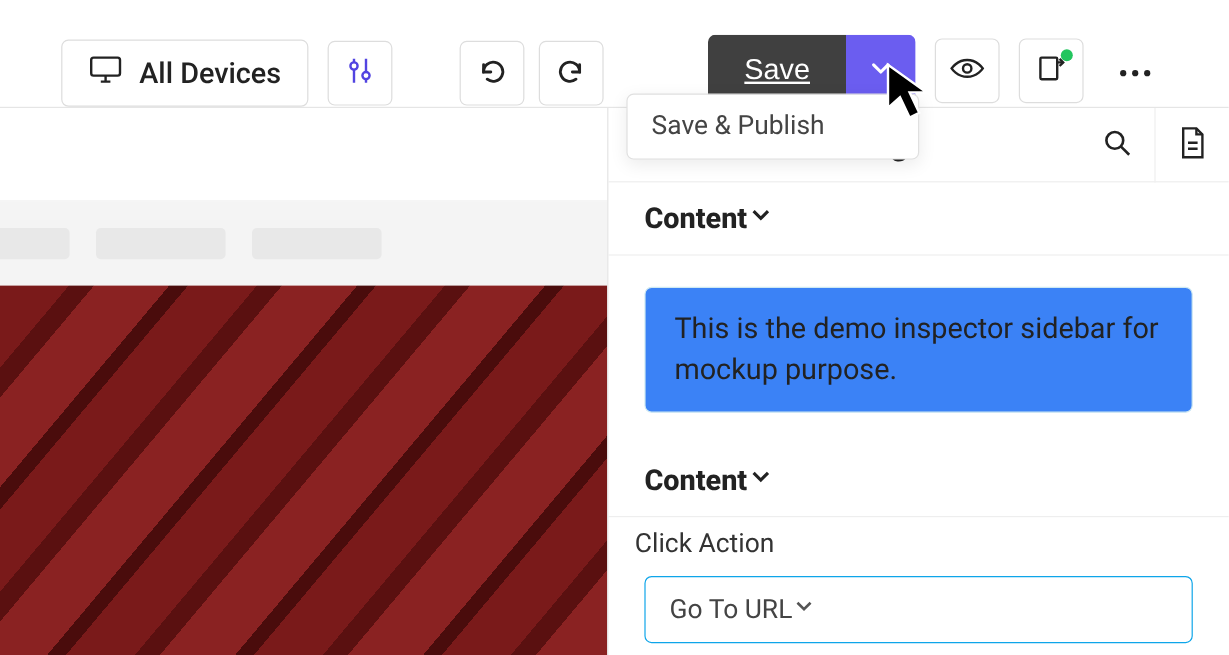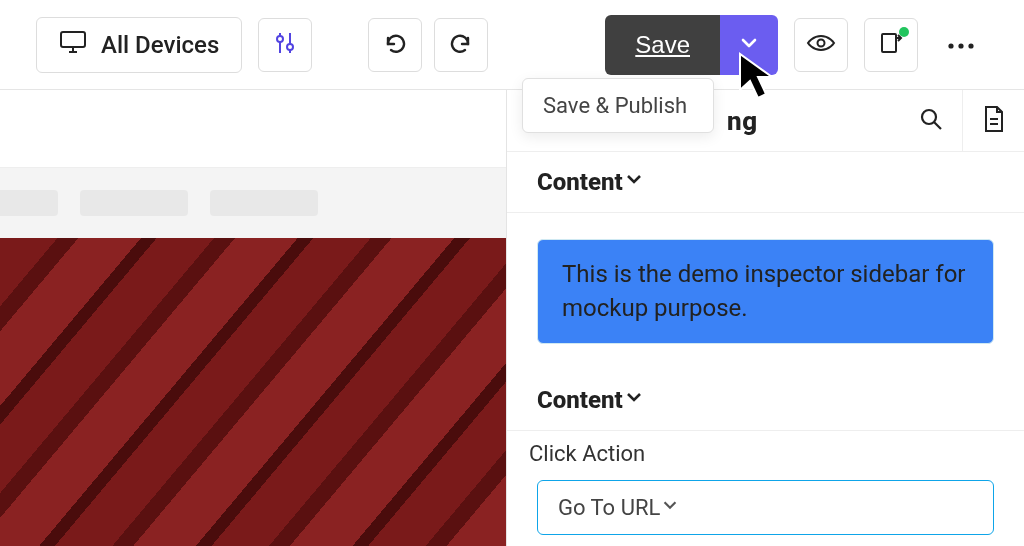"All Devices" .topbar { align-items: center -> flex-end; padding: 0 36px -> 0 51px }
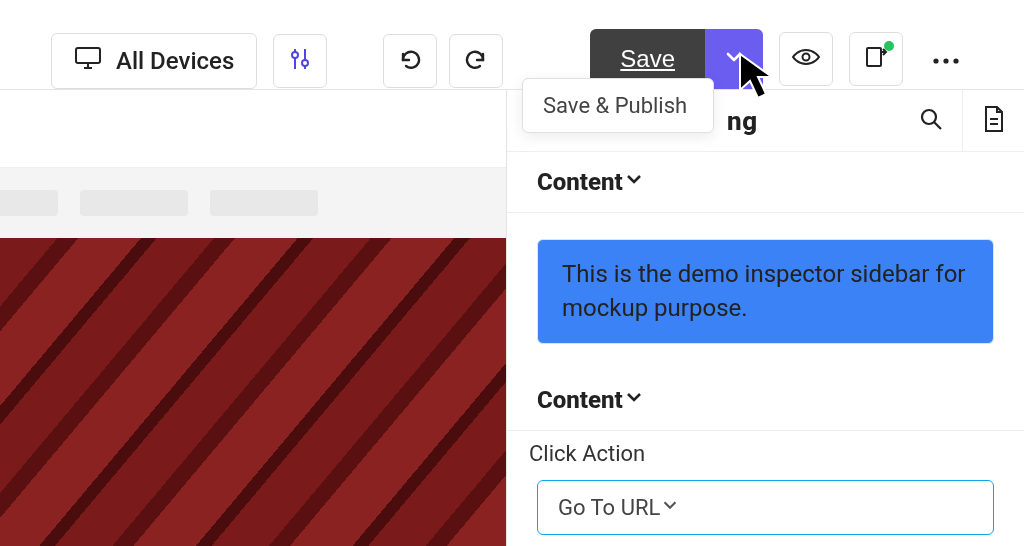"Save & Publish" .dropdown { width: 192px -> 244px }
